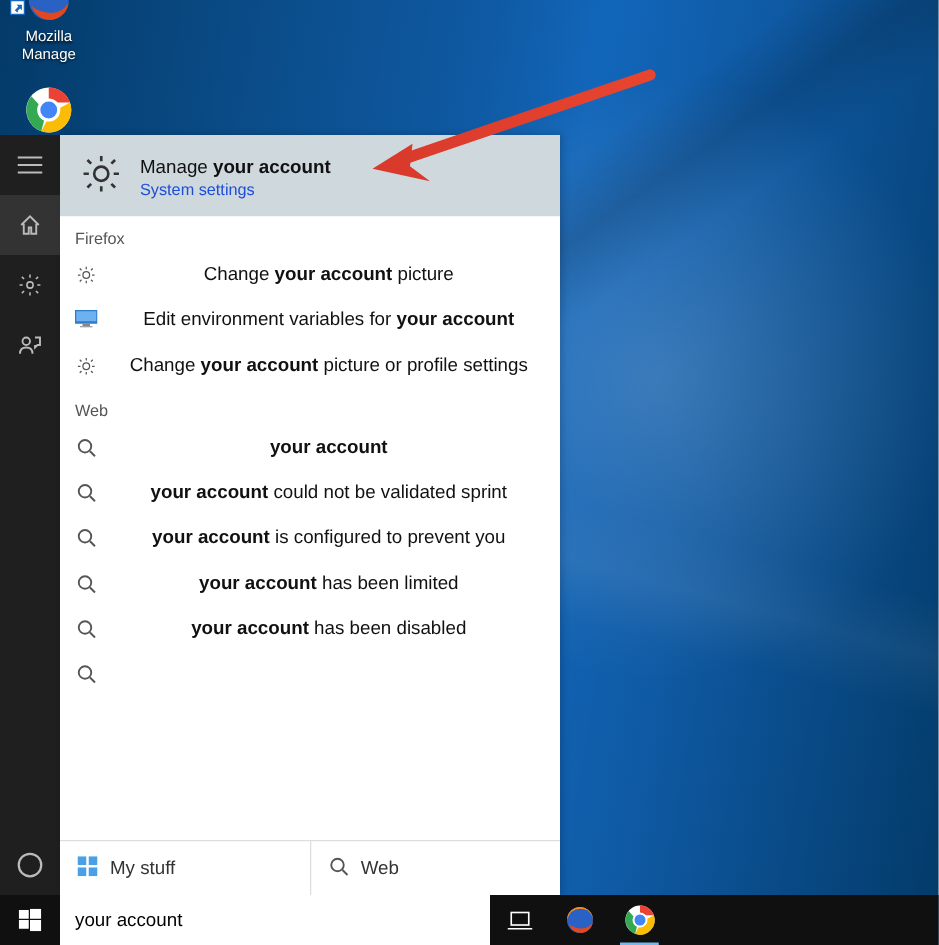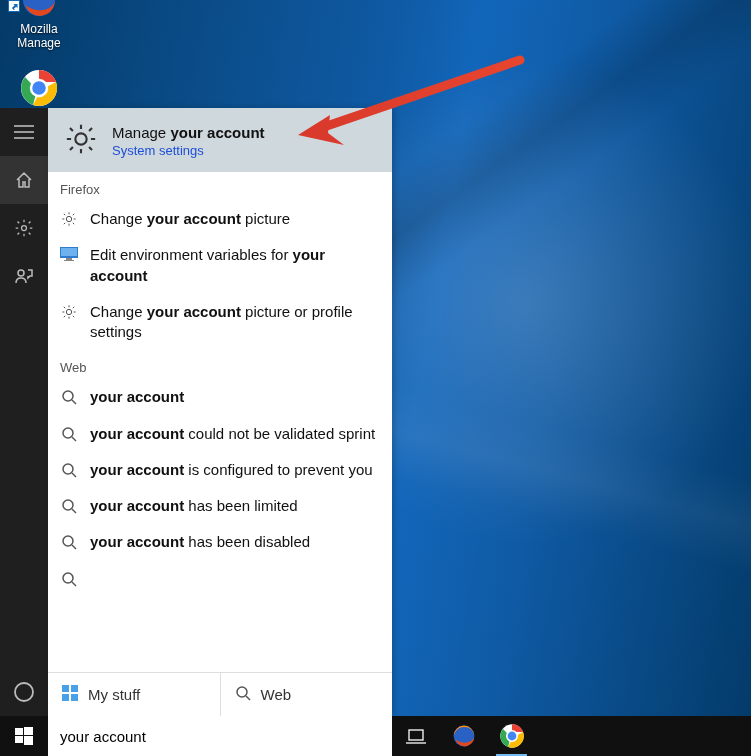"Manage your account" .panel { width: 344px -> 400px }
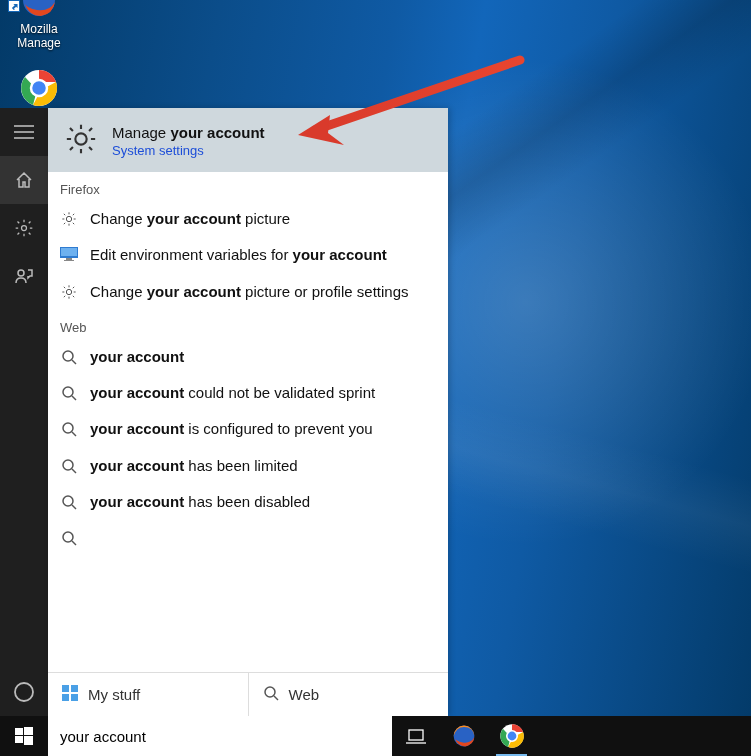"Change your account picture" .result .rtext { text-align: none -> center }
